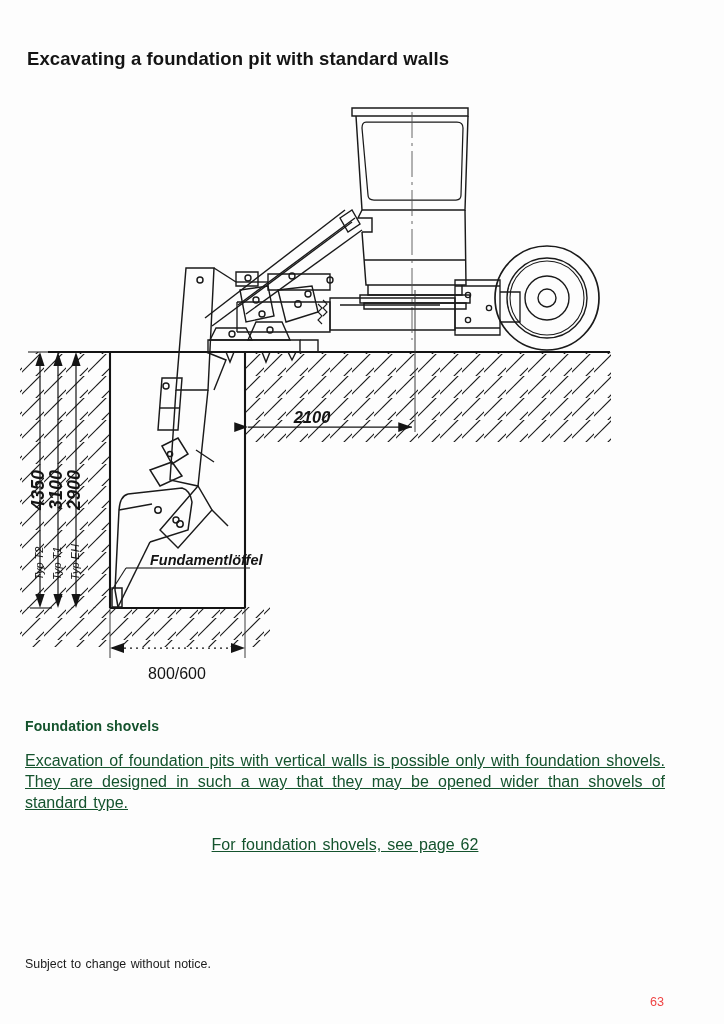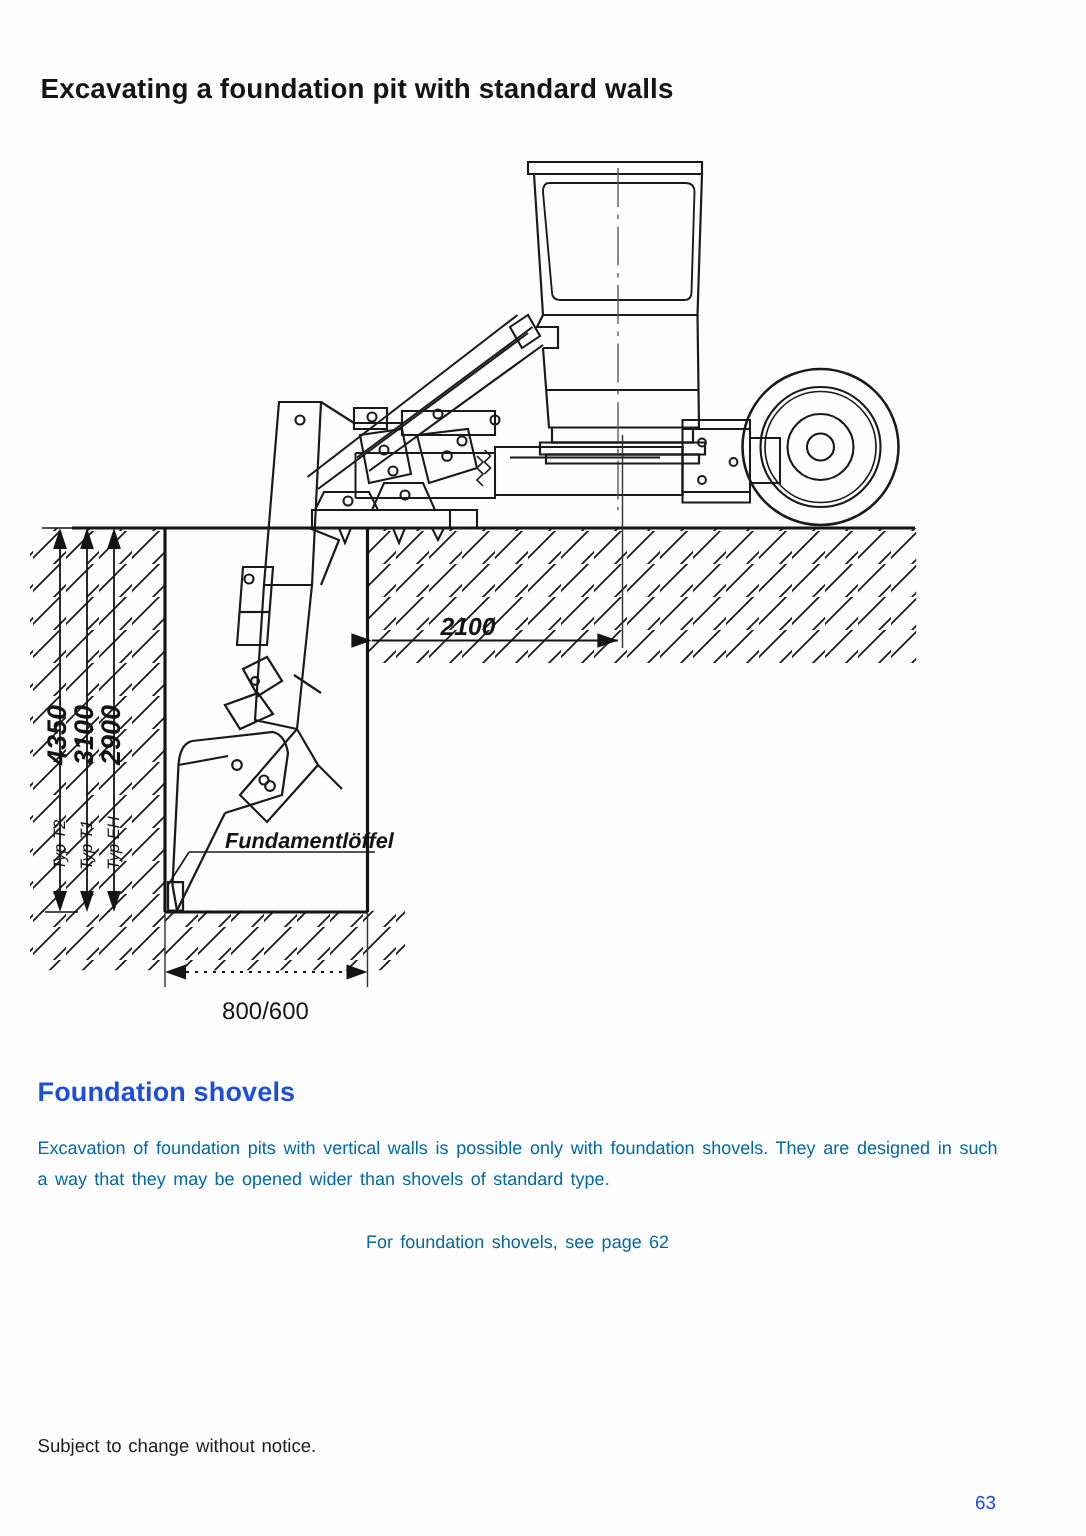"Foundation shovels" .sub-head { color: #1d4ed8 -> #14532d; font-size: 18px -> 14px }
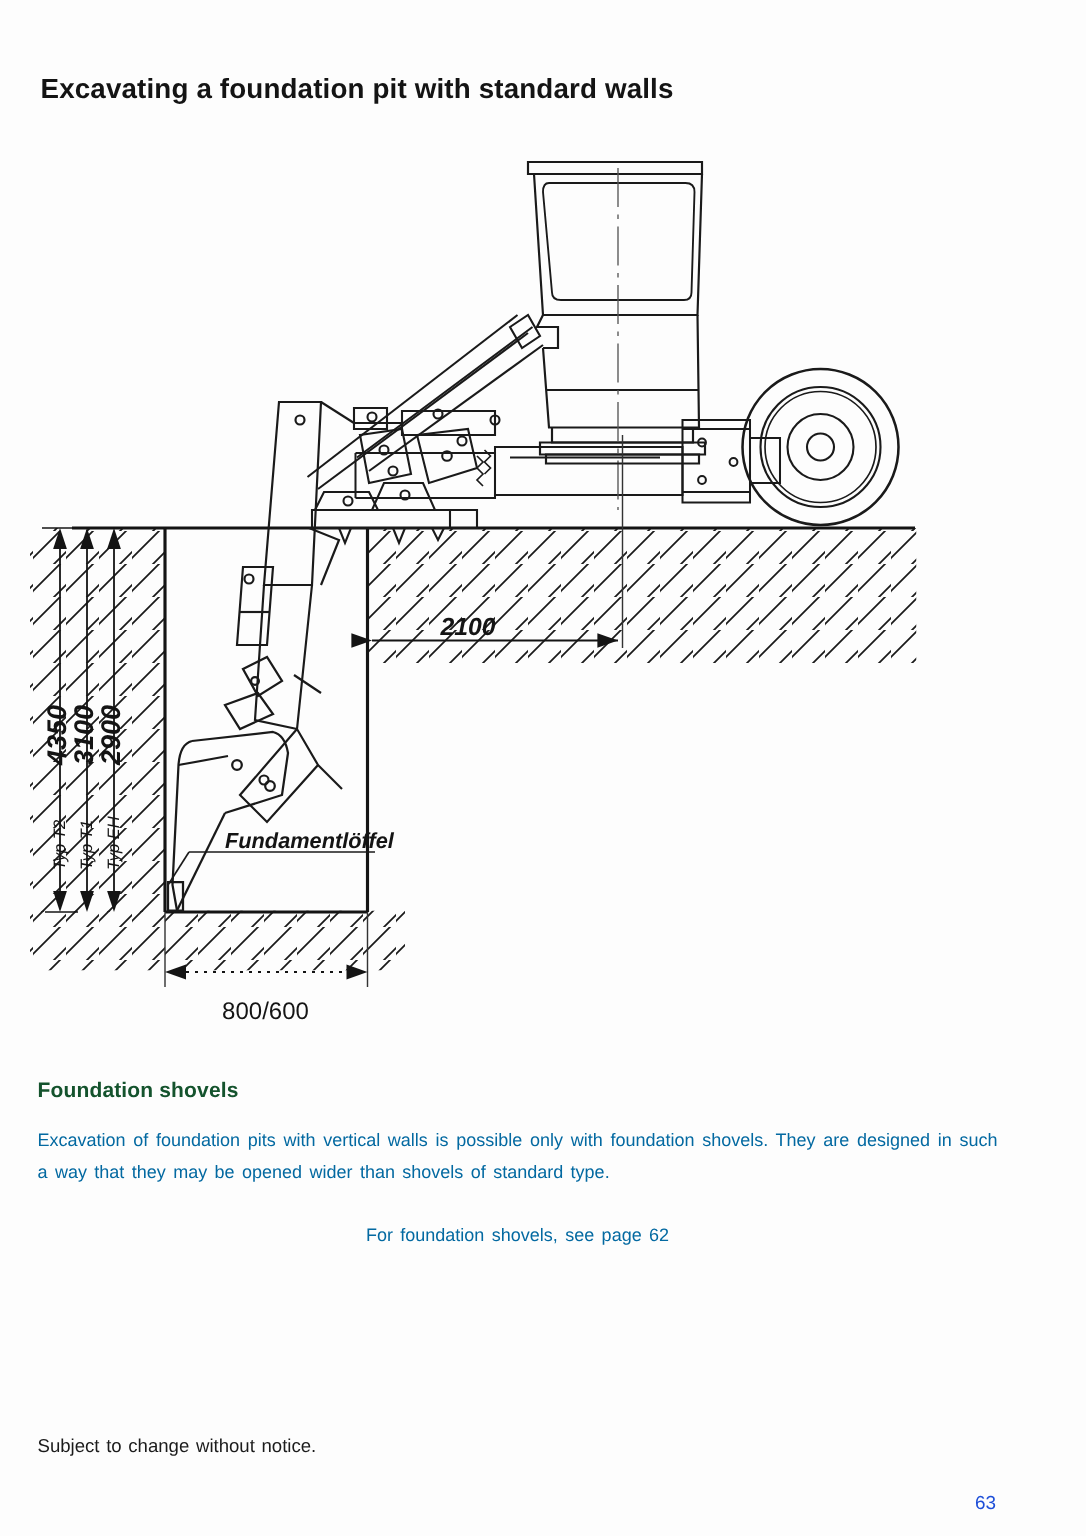"Excavation of foundation pits with" .para { color: #0369a1 -> #14532d; font-size: 12px -> 16px; text-decoration: none -> underline }
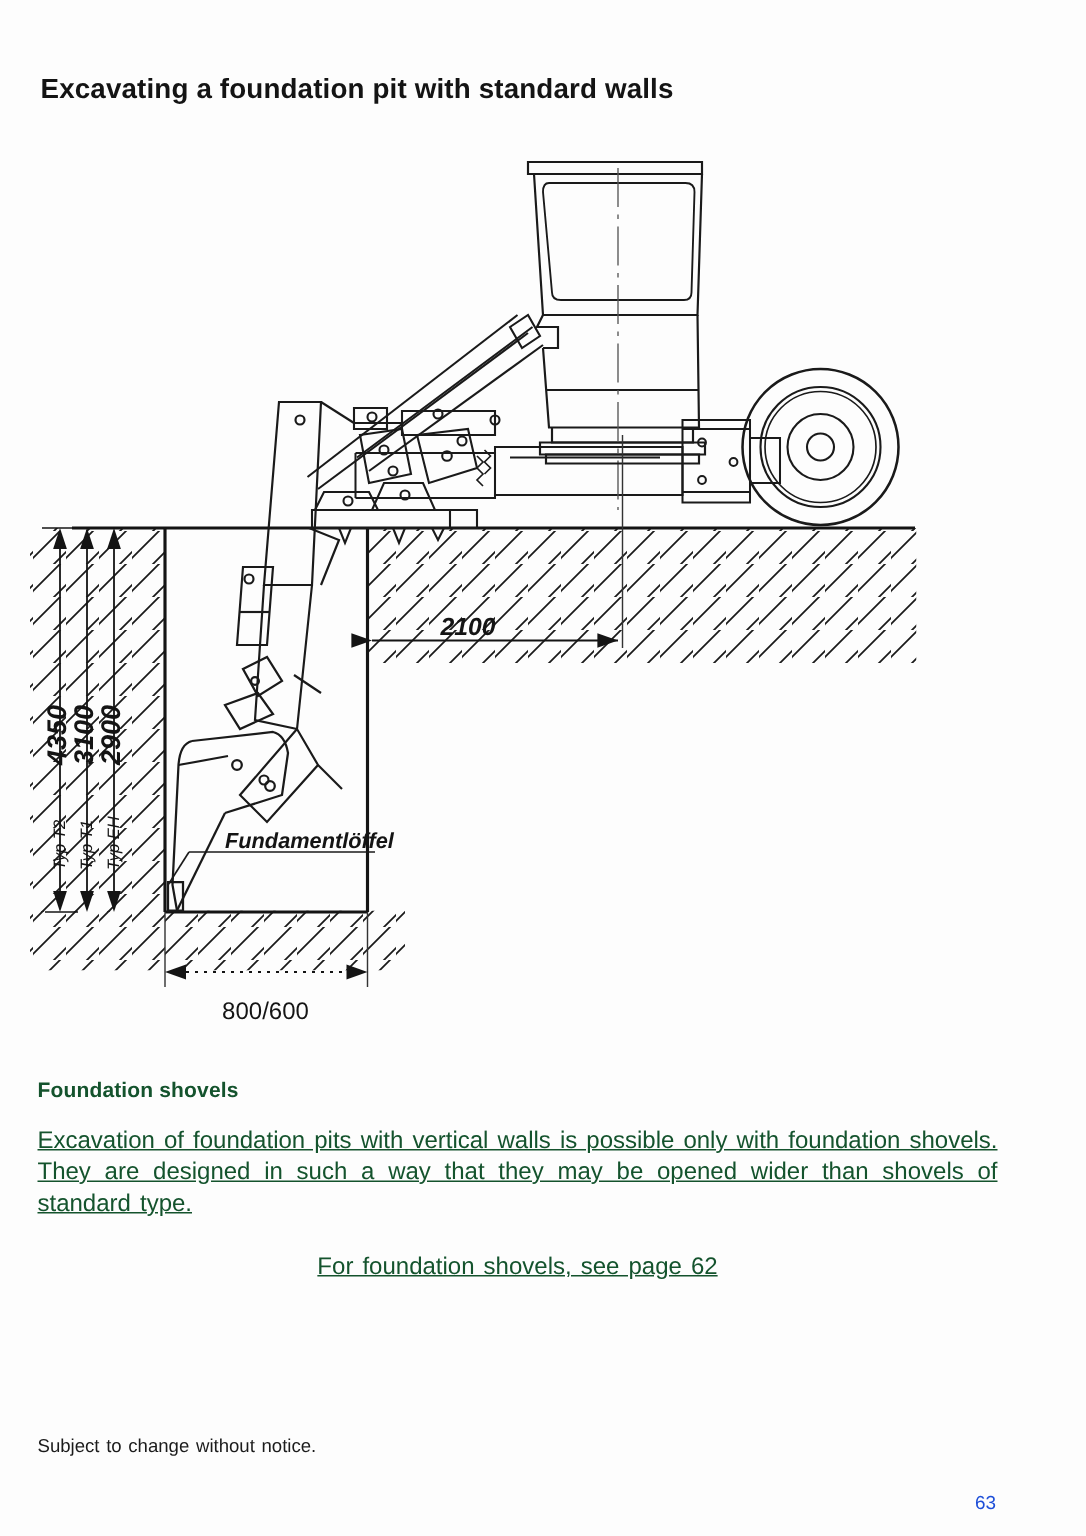"63" .page-num { color: #1d4ed8 -> #ef4444 }
